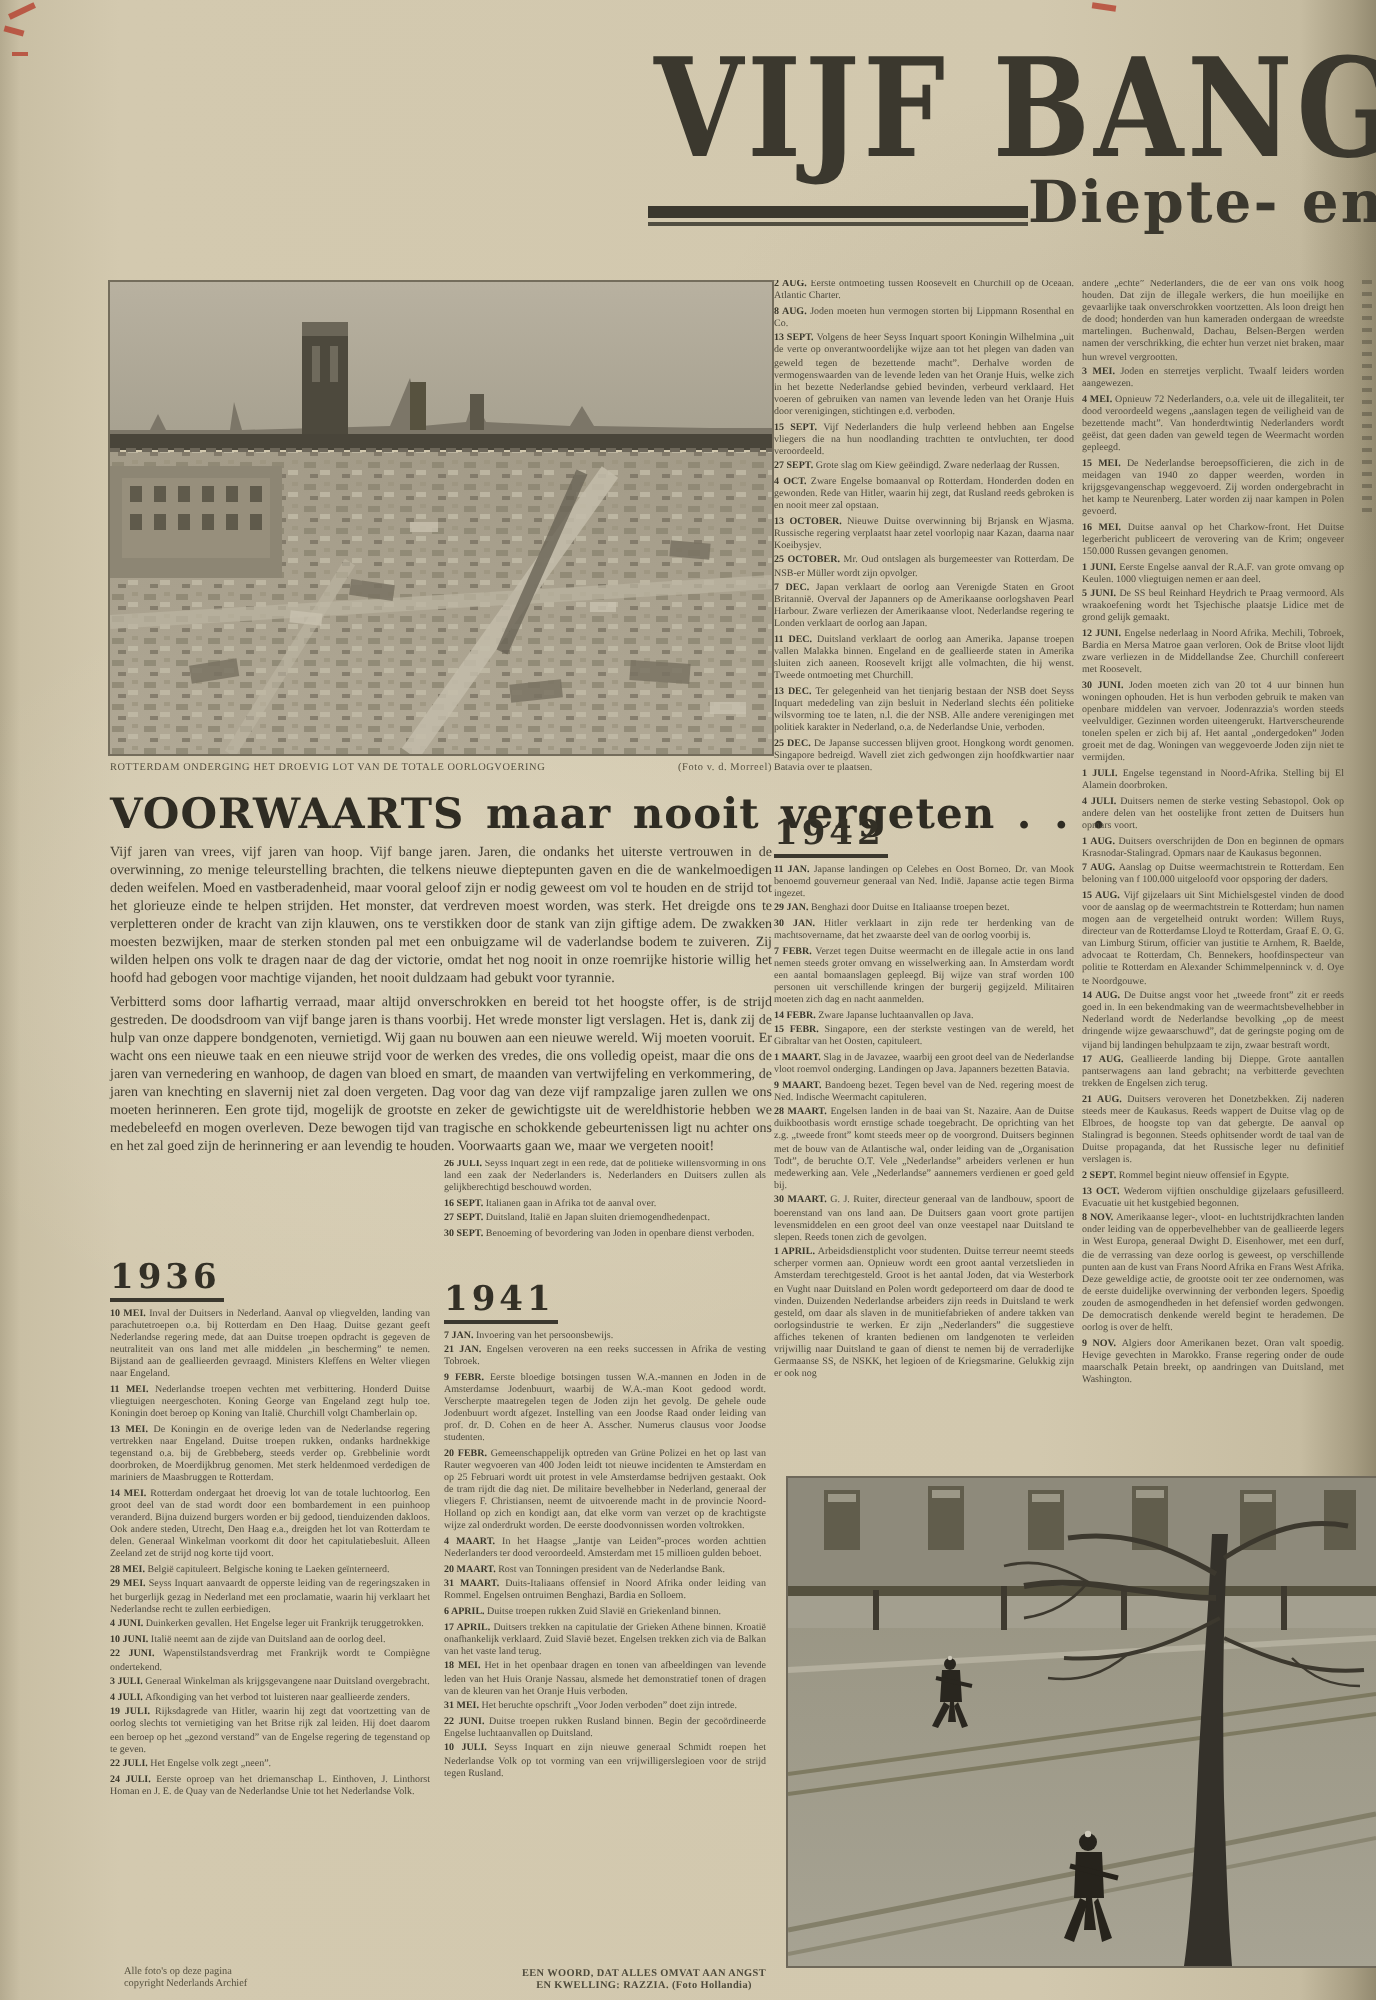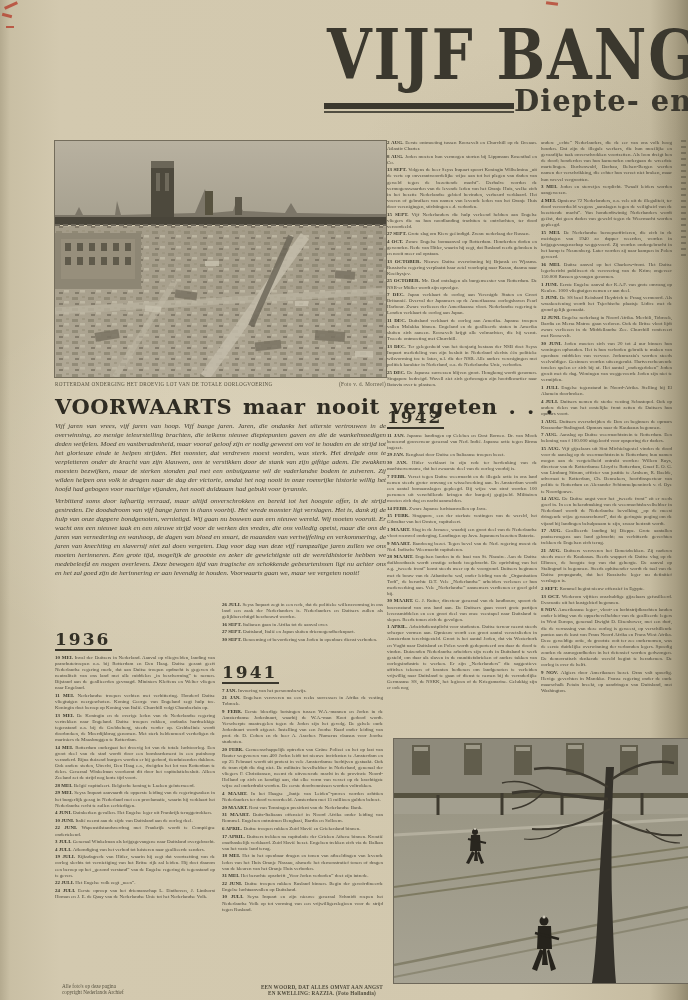"Vijf jaren van vrees, vijf" .intro p { font-style: italic -> none }
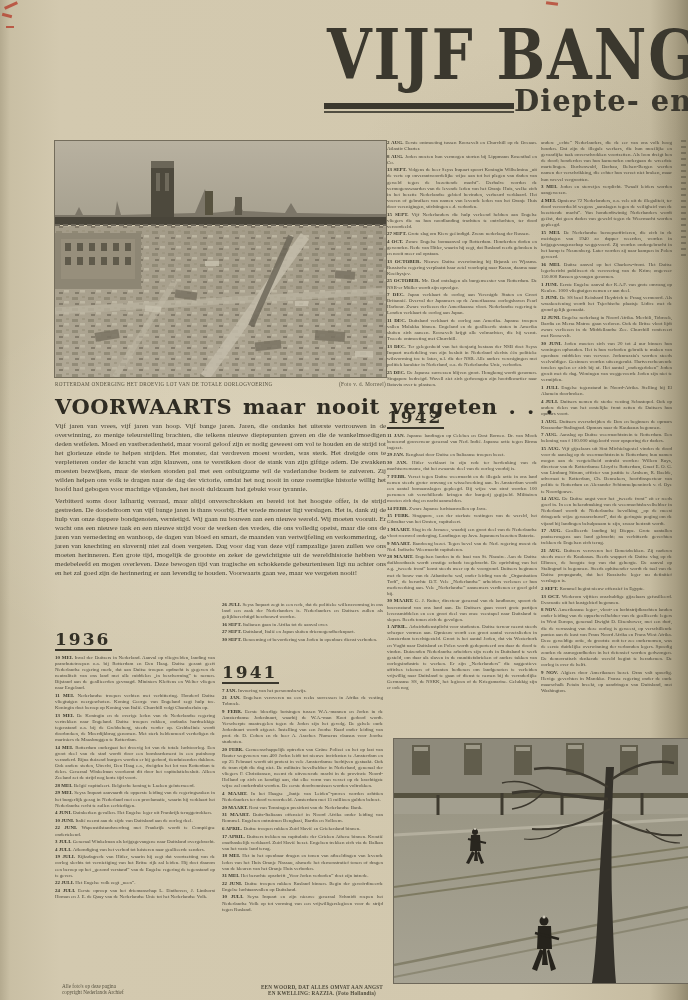"1941" .colB { top: 602px -> 580px }
